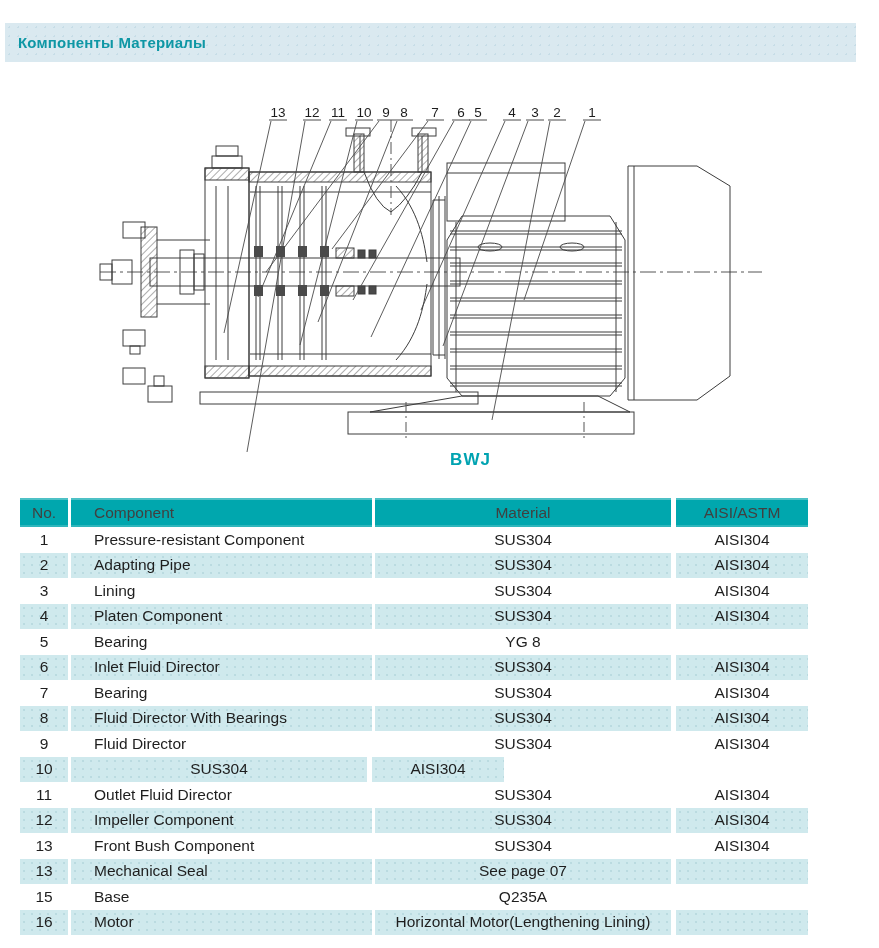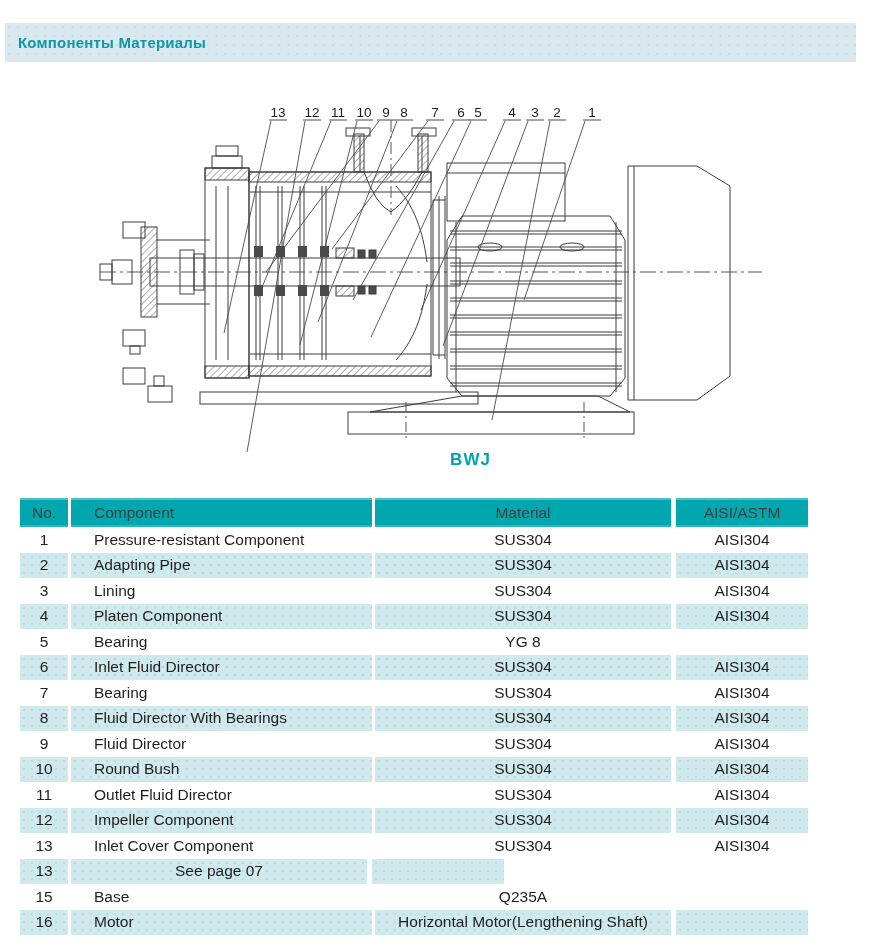"Round Bush" div.c-comp { html: <div>Round Bush</div> -> none }
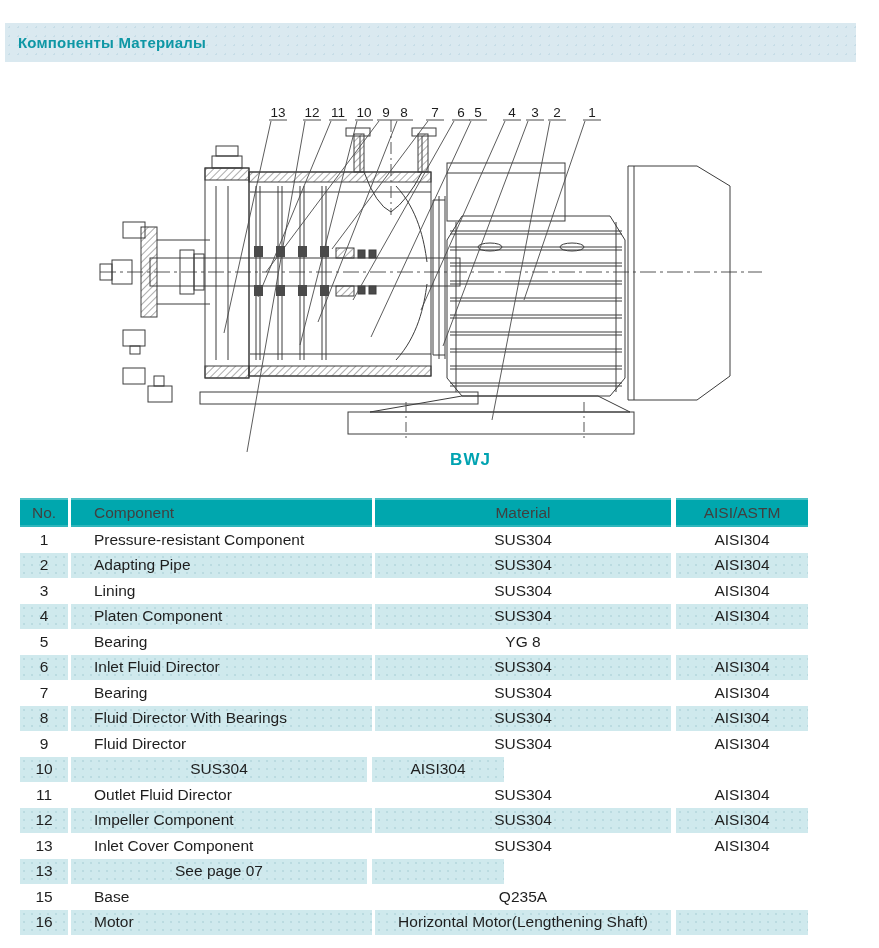"Inlet Cover Component" div.c-comp { text: Inlet Cover -> Front Bush }
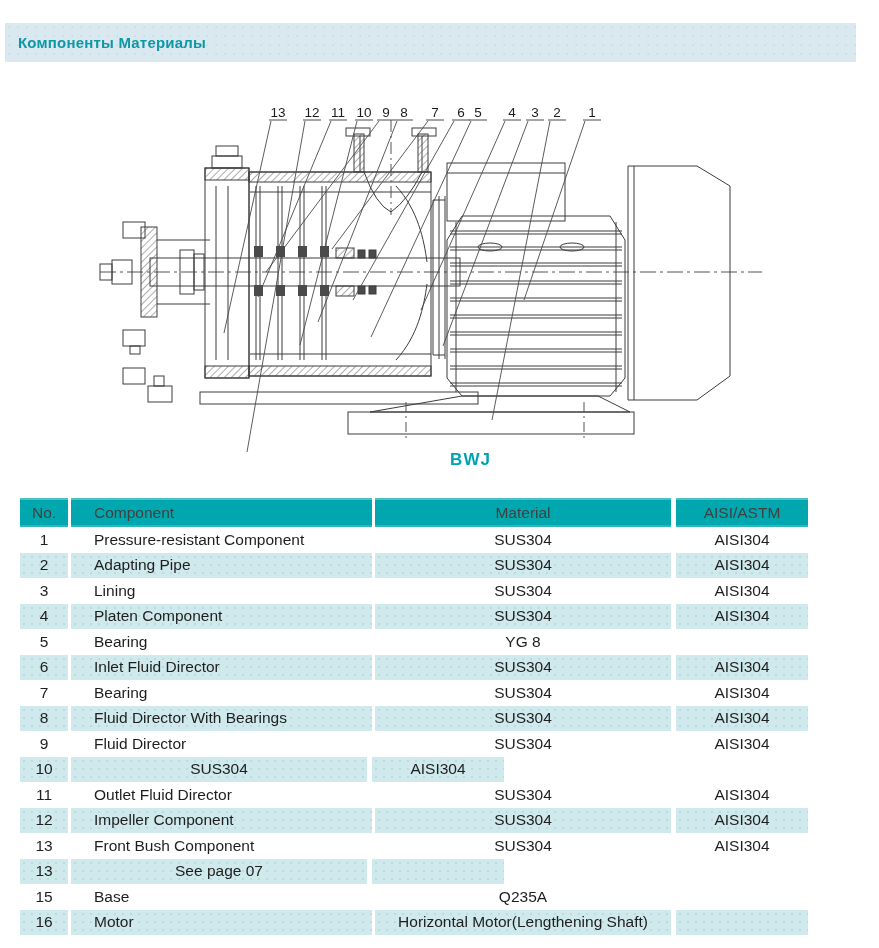"Mechanical Seal" div.c-comp { html: none -> <div>Mechanical Seal</div> }
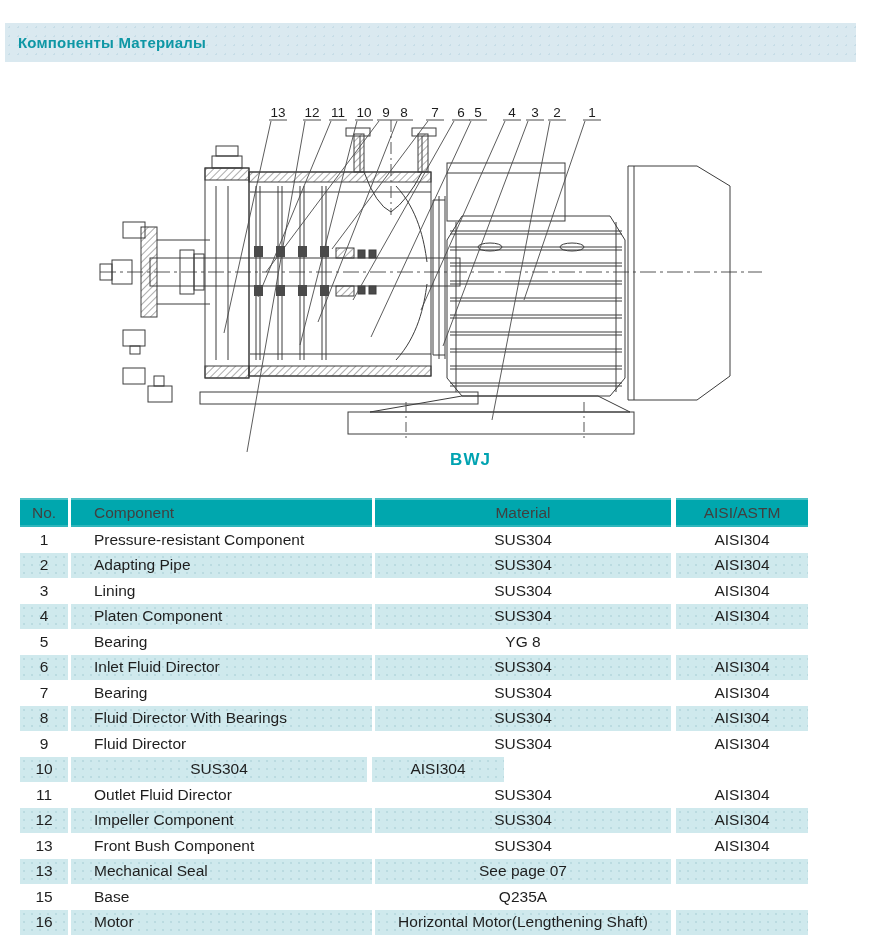"Horizontal Motor(Lengthening Shaft)" div.c-mat { text: Shaft -> Lining }
